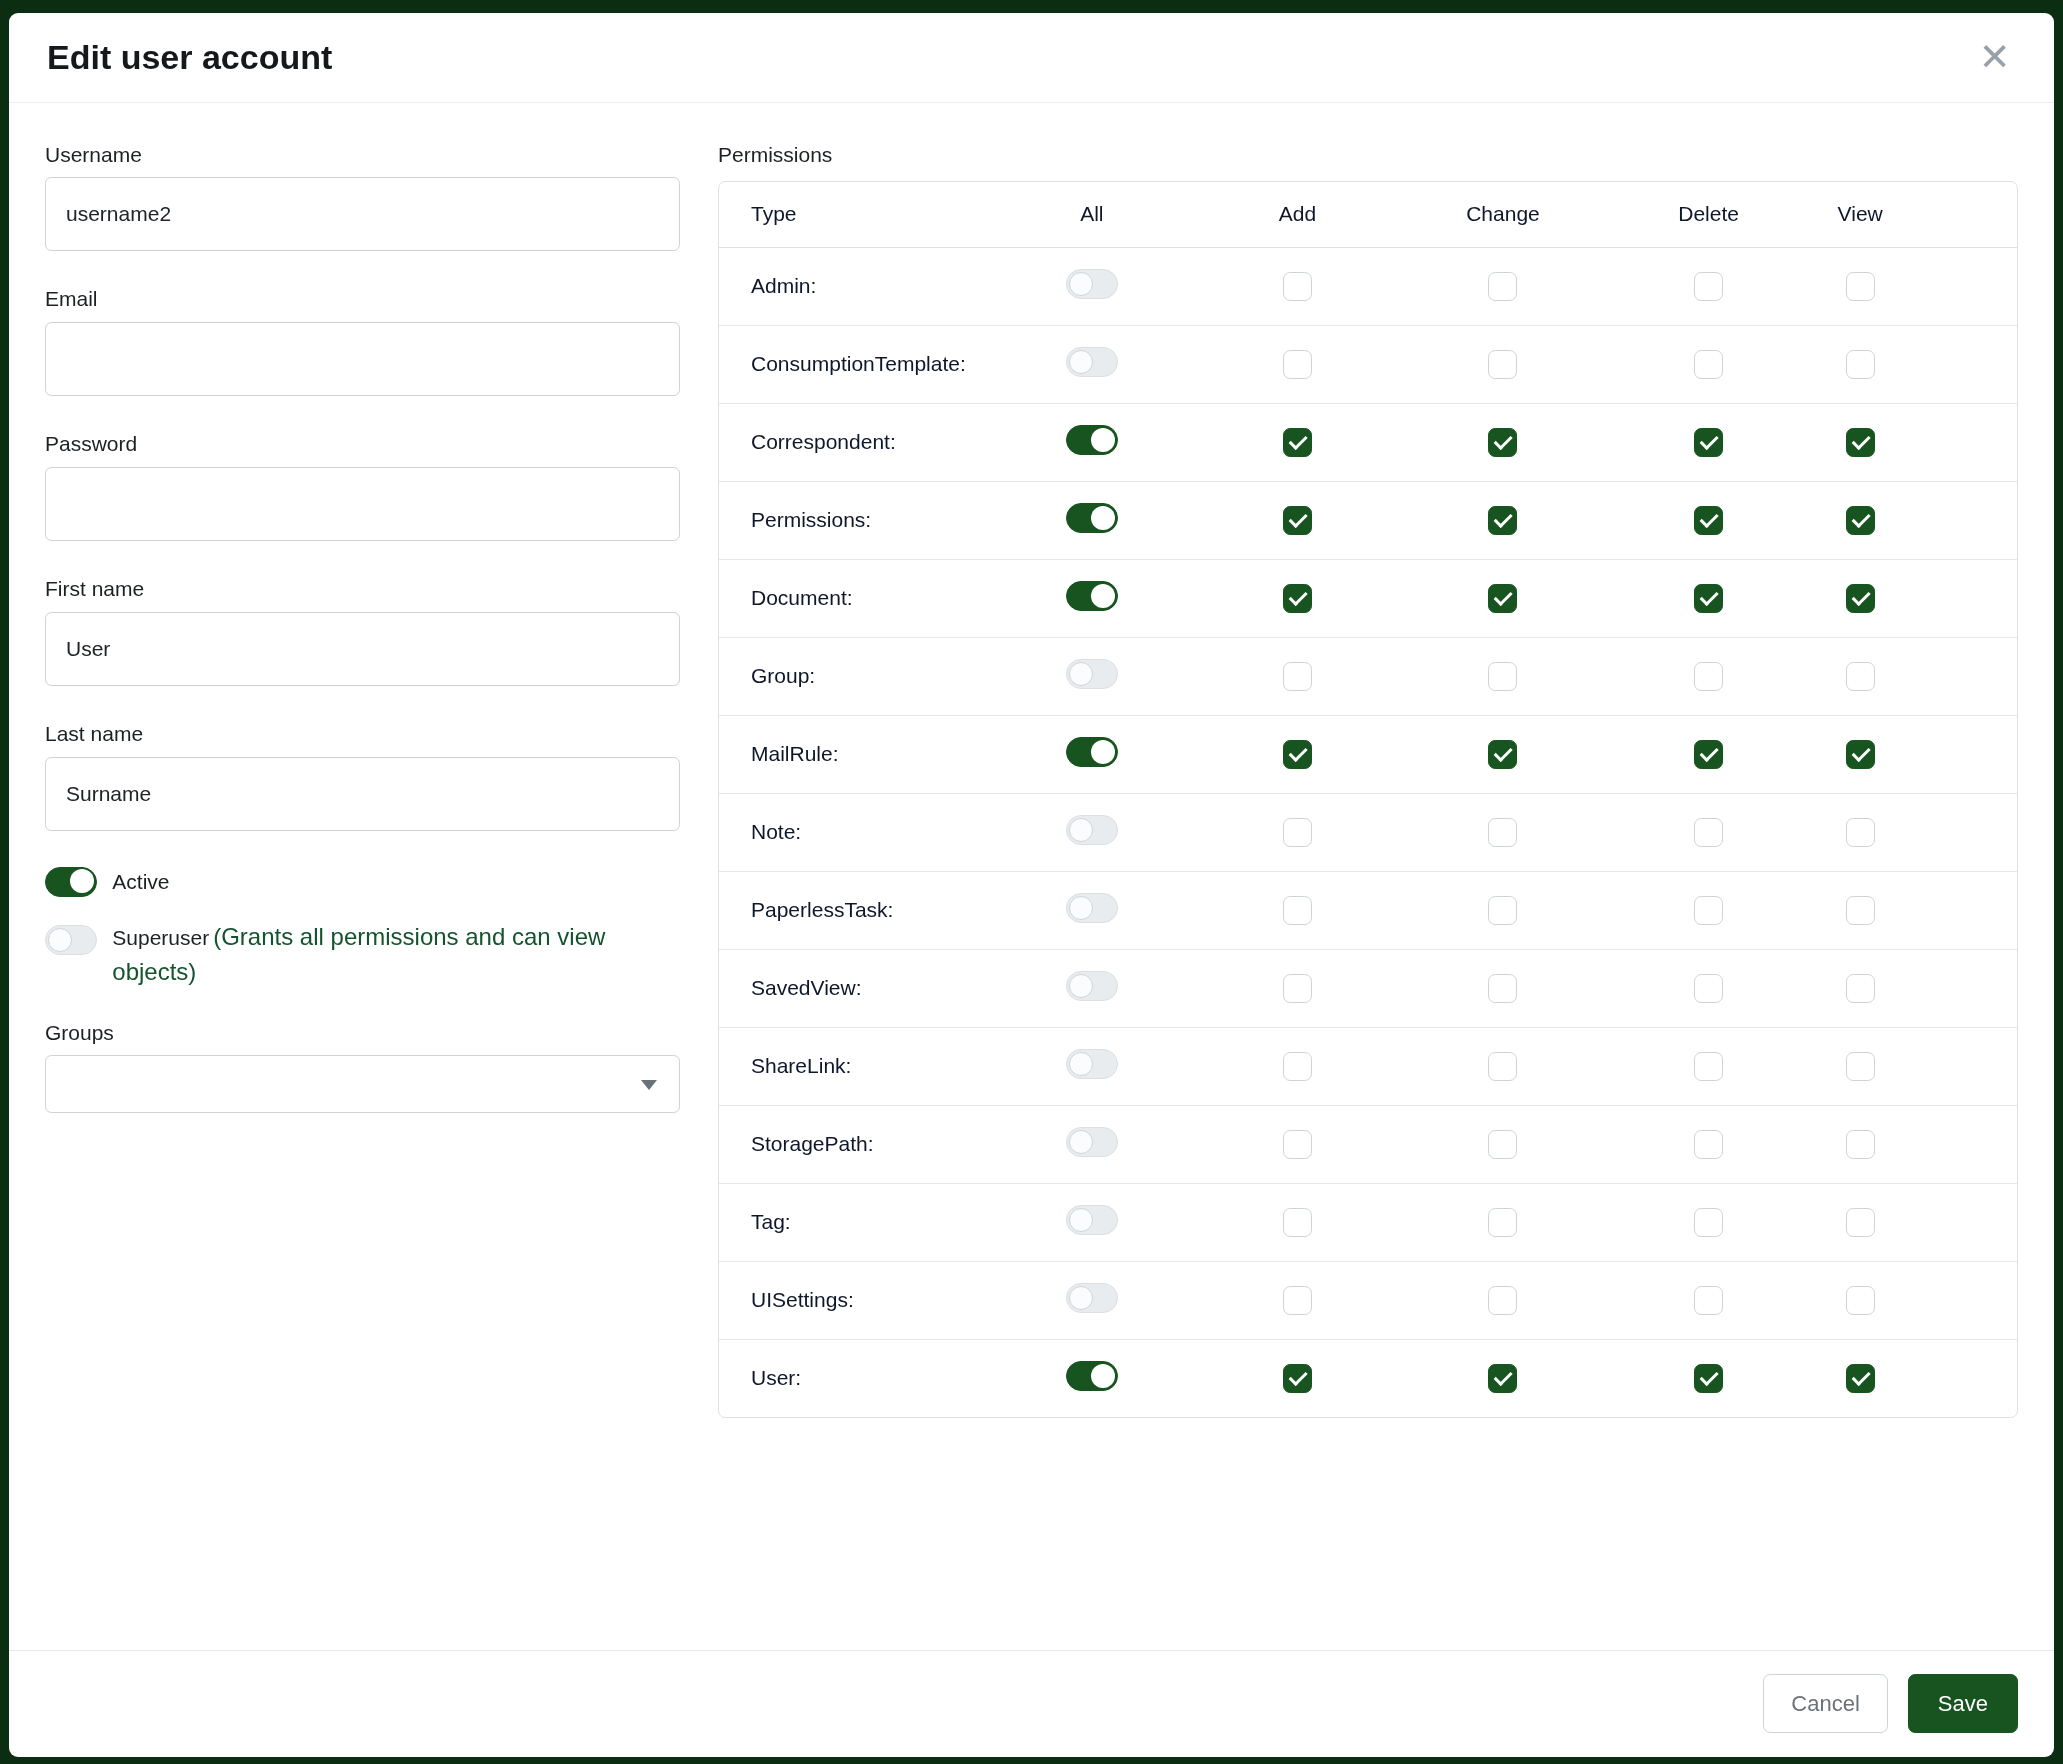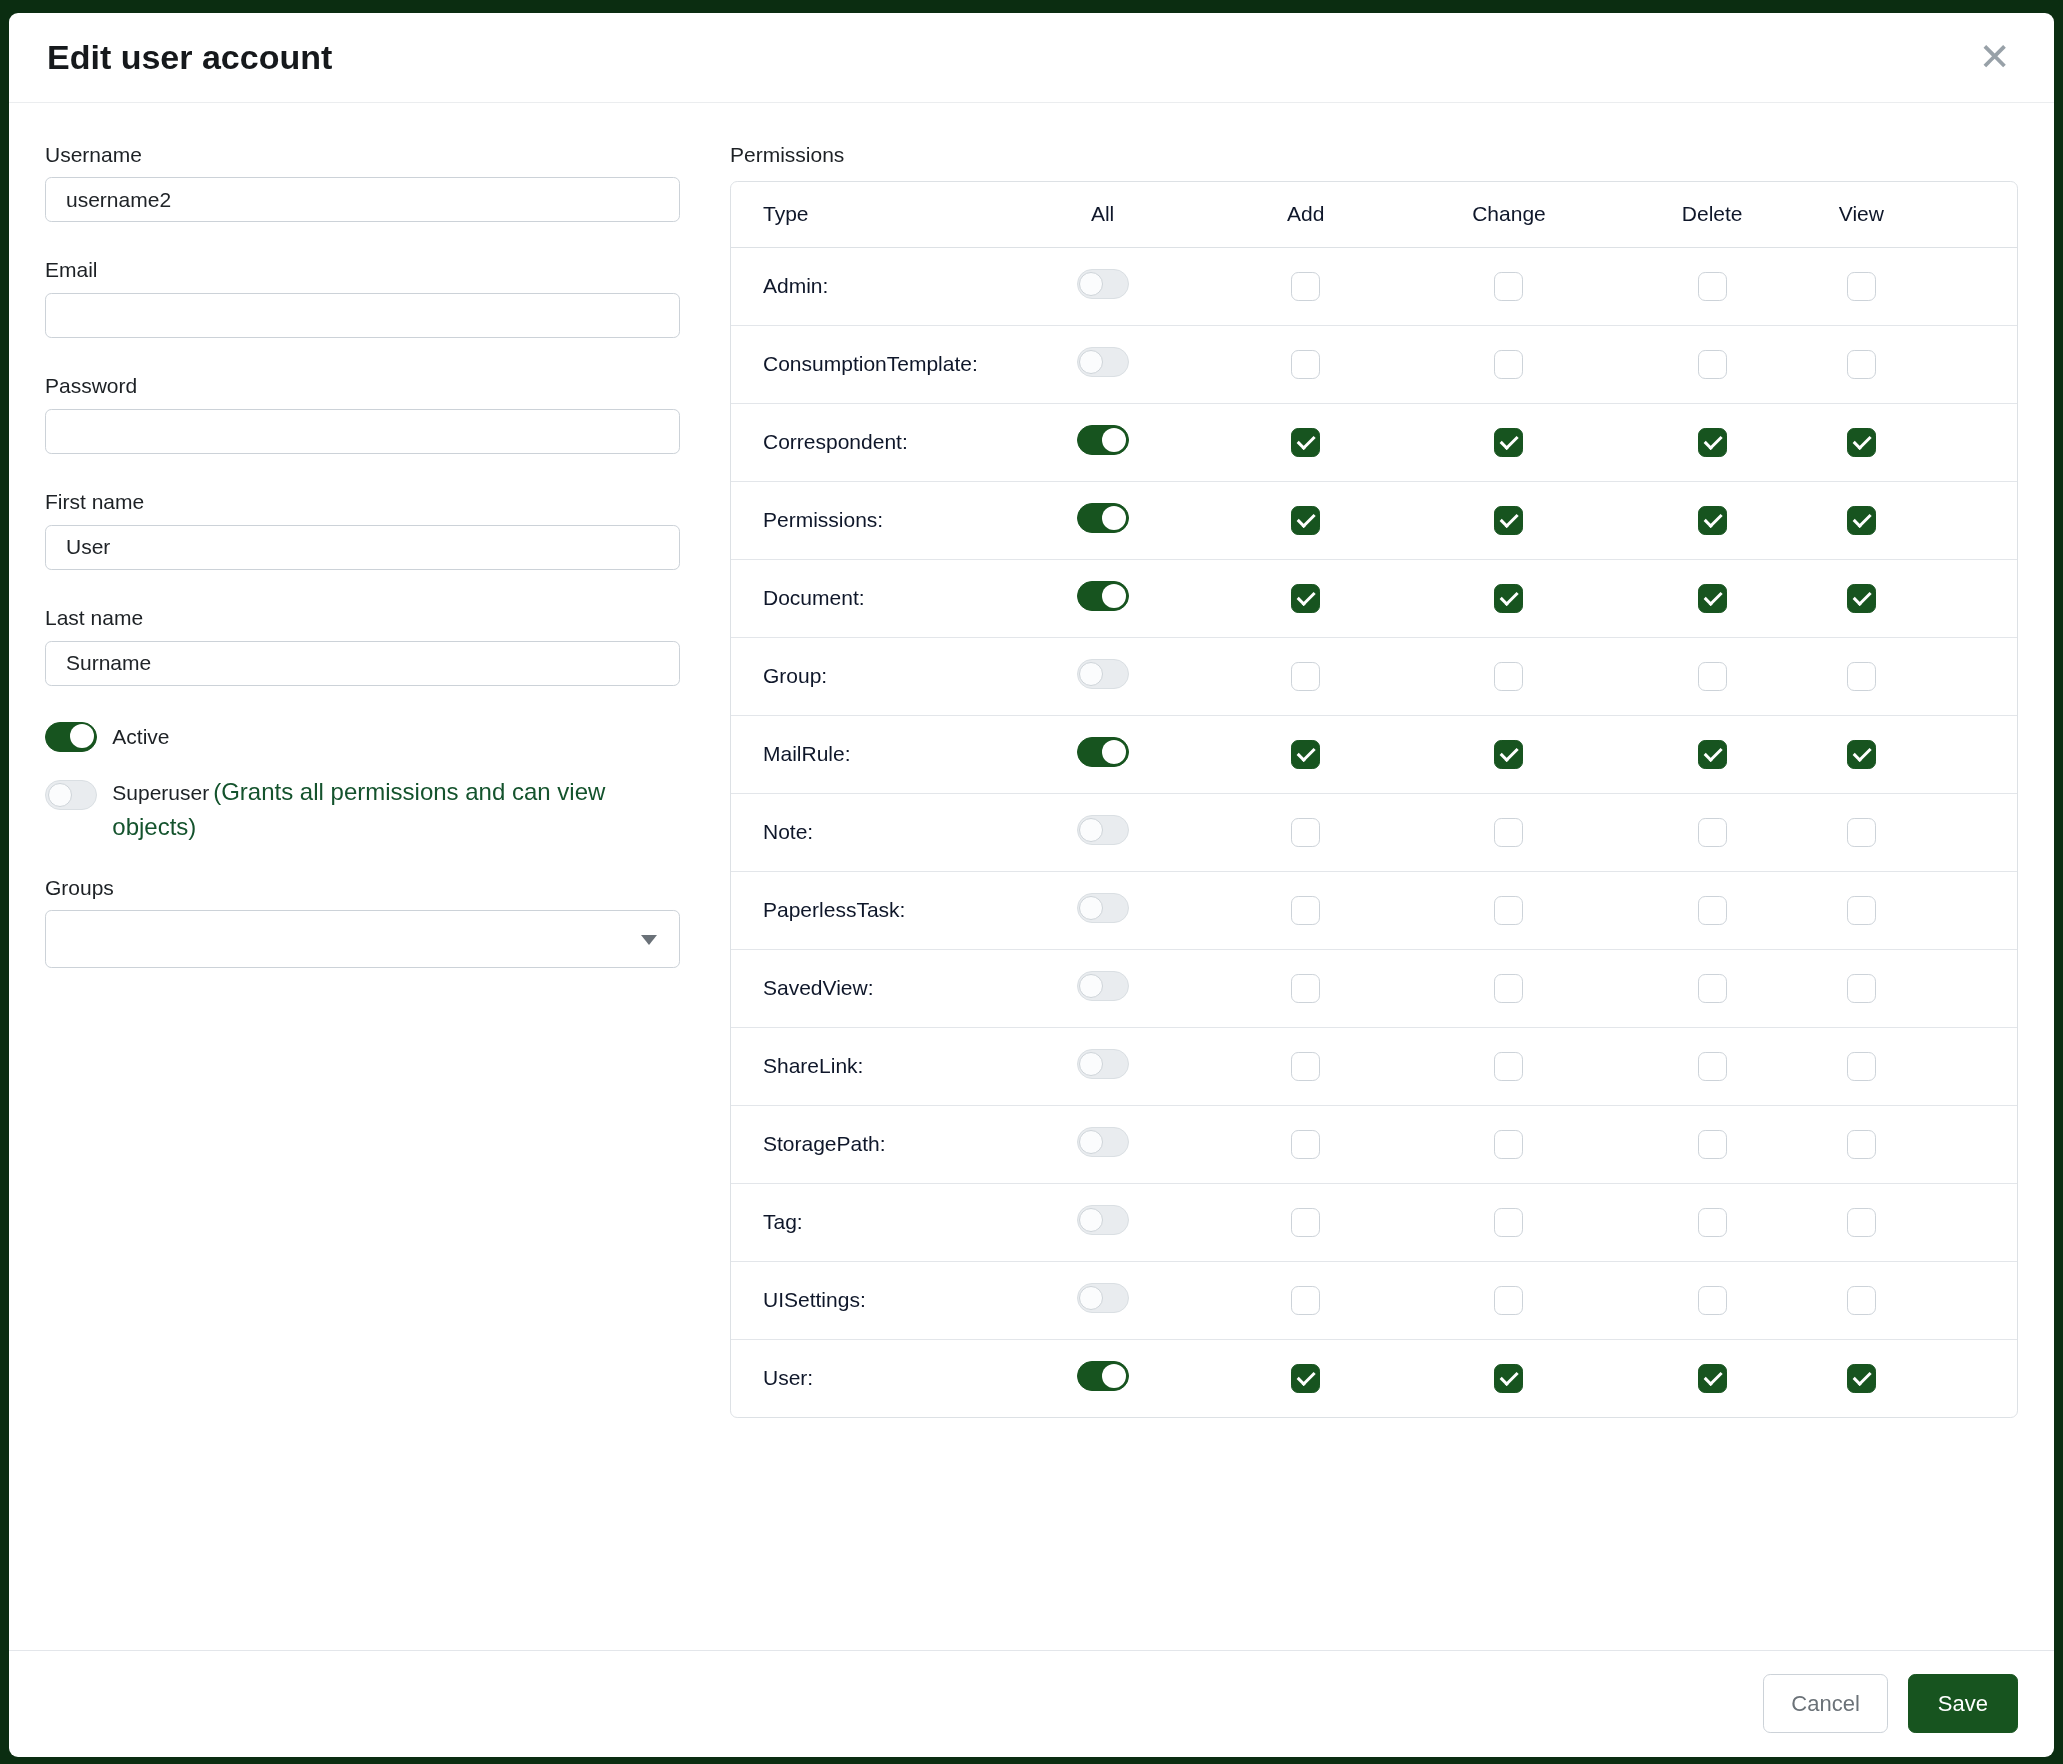"Username" .modal-body { gap: 50px -> 38px }
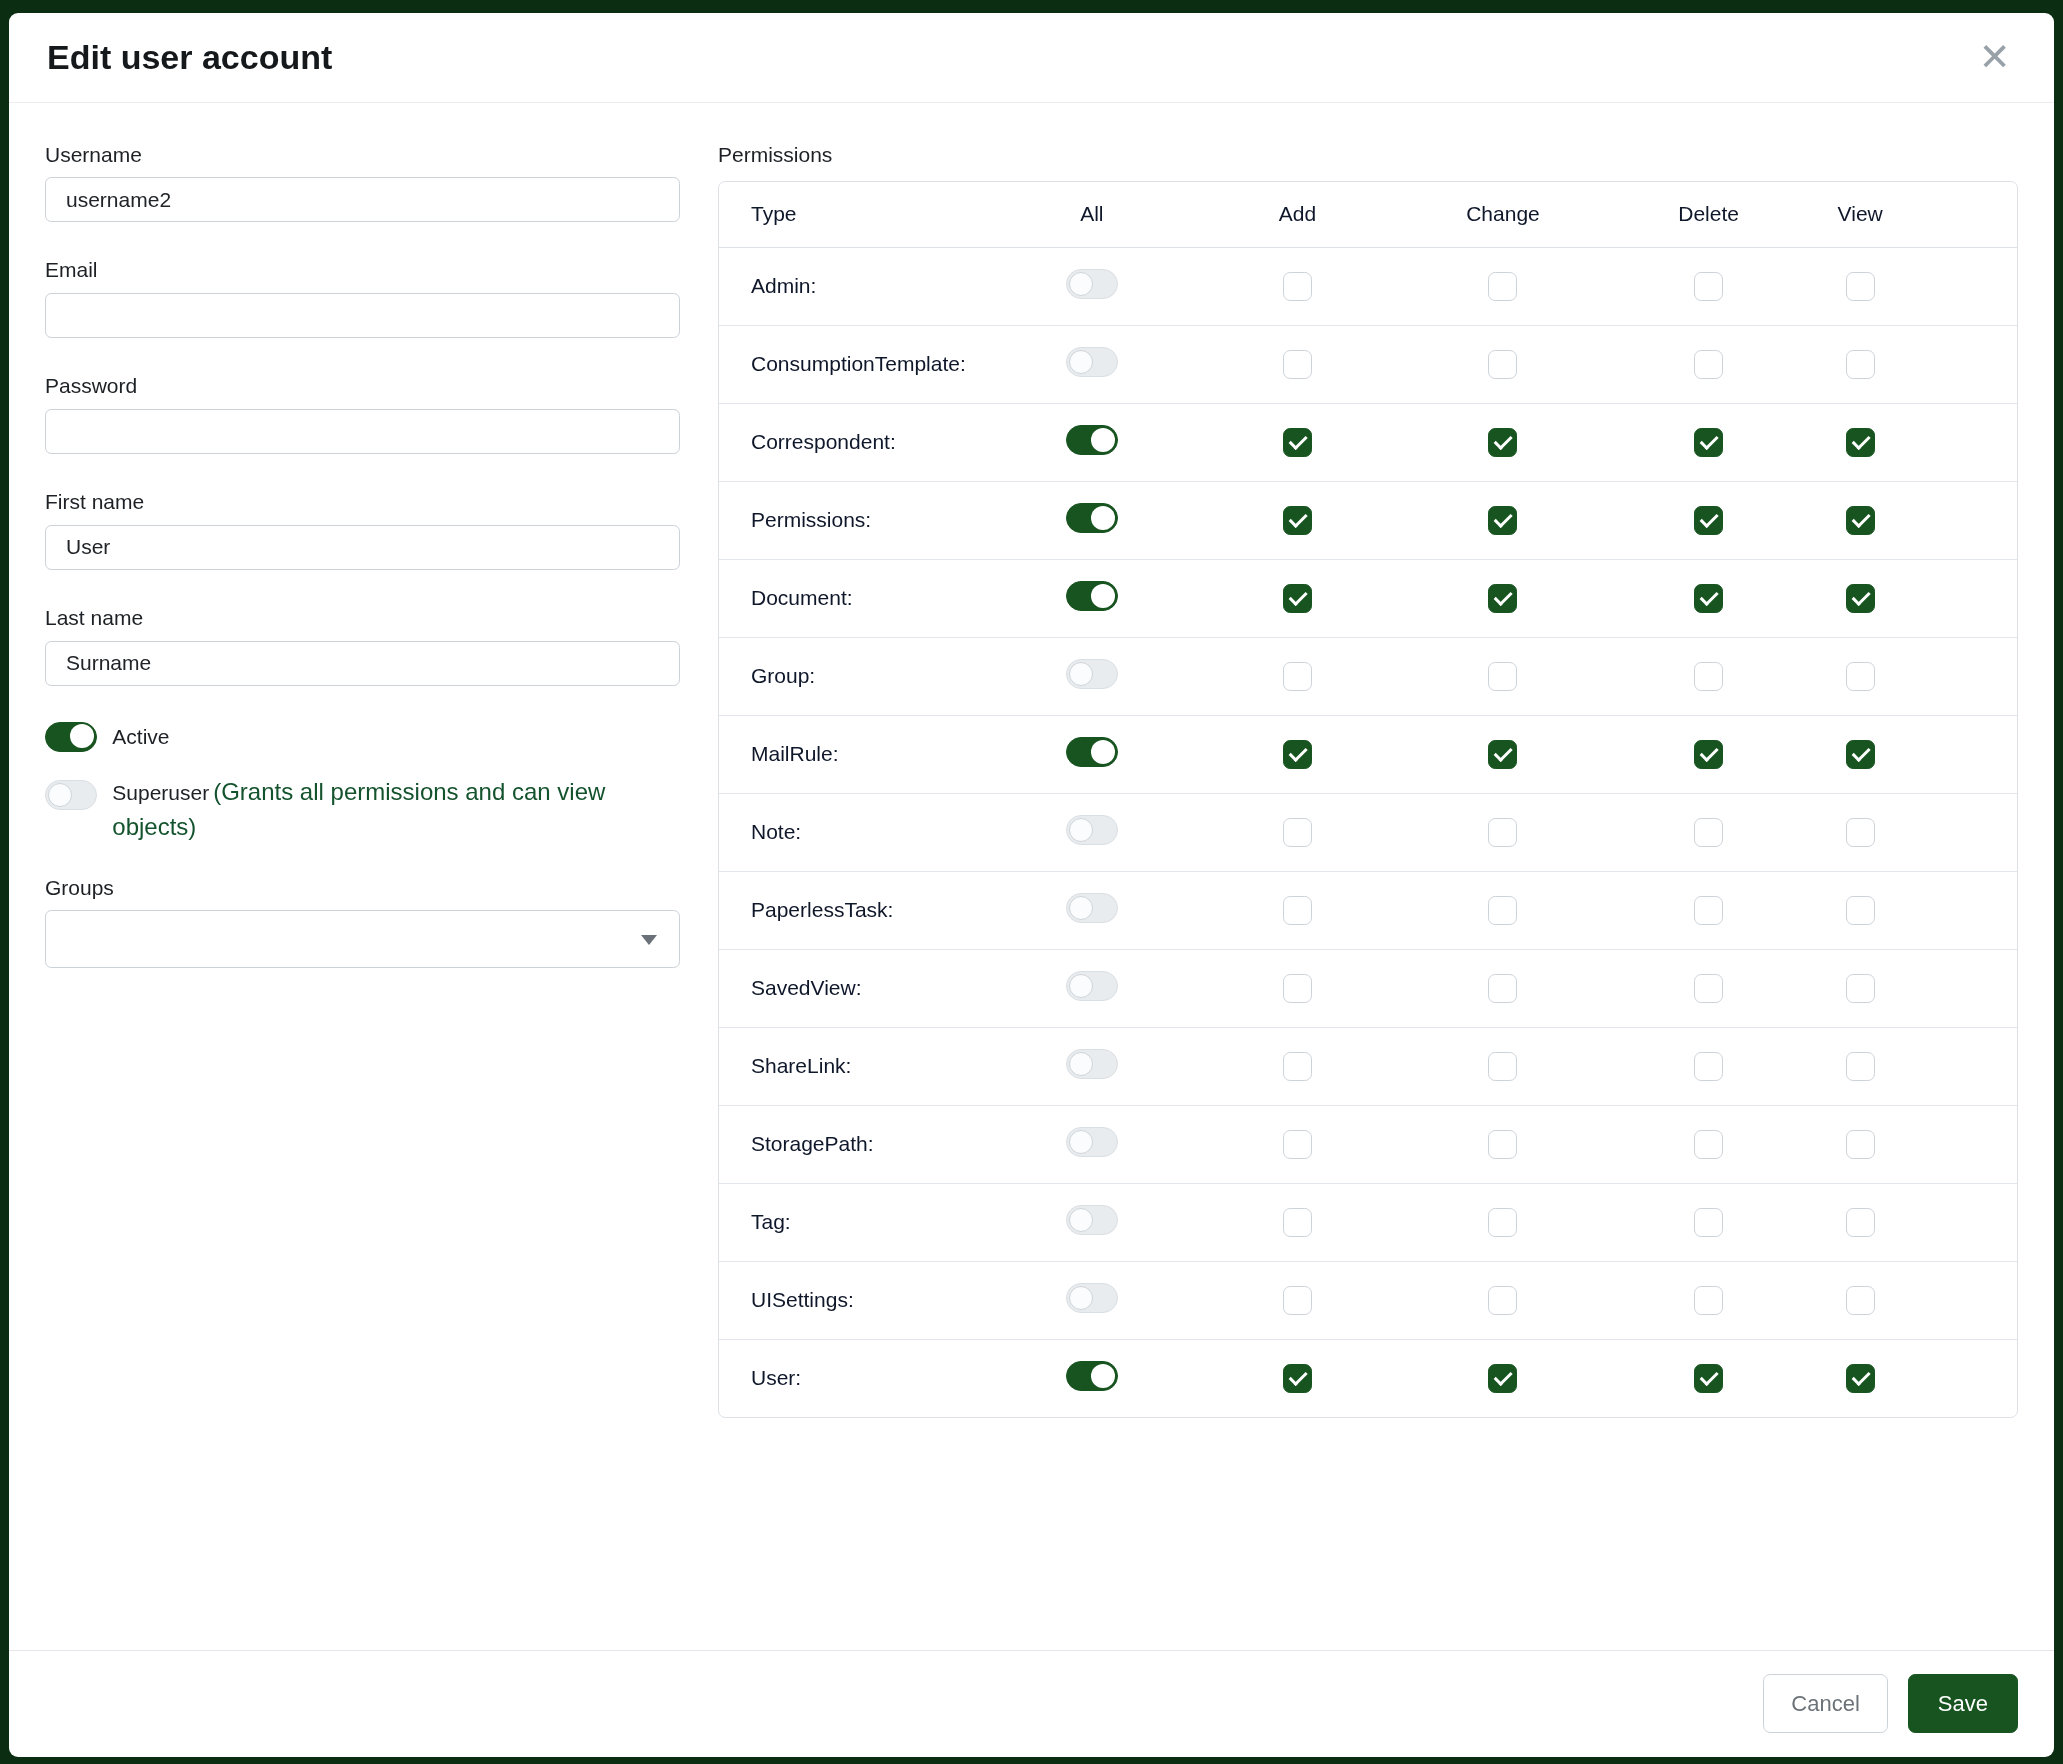"username2" .text-input { height: 45px -> 74px }
